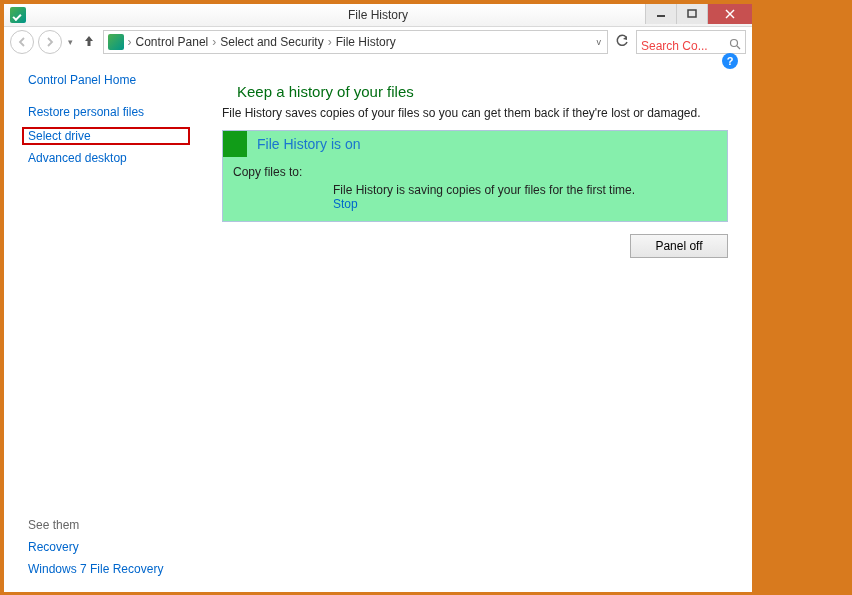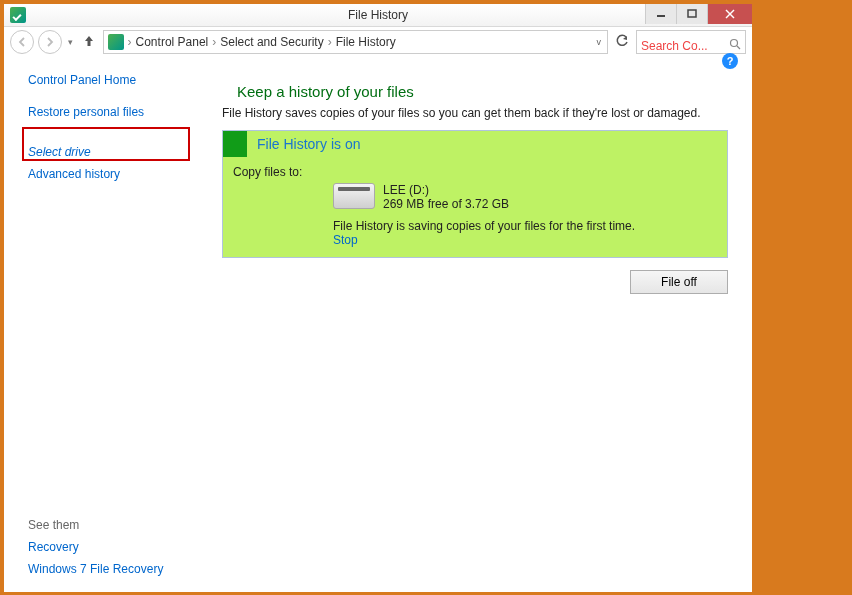"Select drive" .sidebar .highlight { font-style: italic -> none; padding: 16px 30px 0 4px -> 0 30px 0 4px }
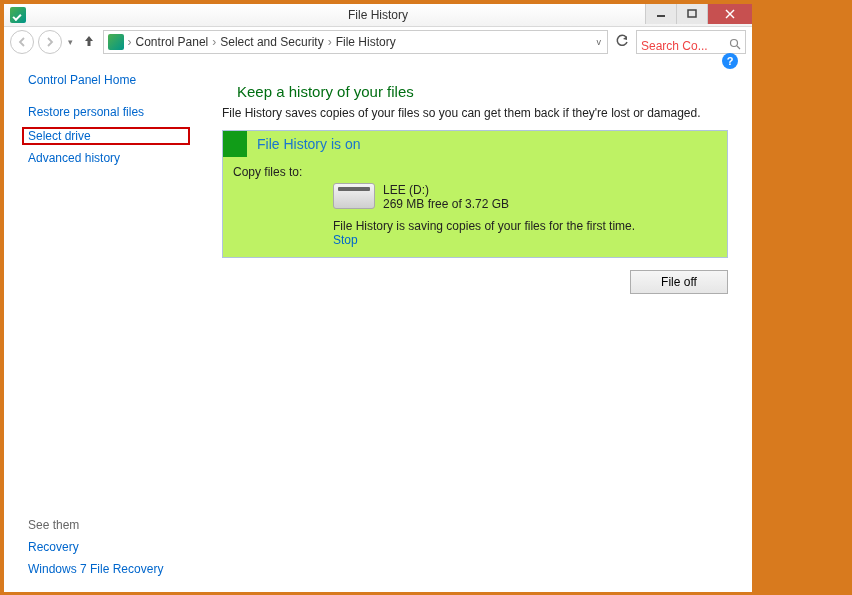"File History is on" .panel { background: #bef264 -> #86efac }
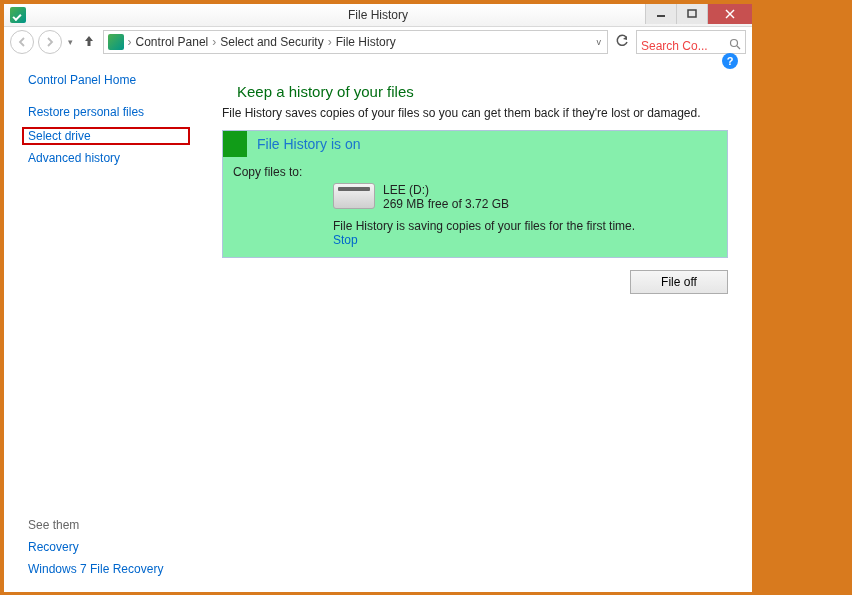"Advanced history" a { text: history -> desktop }
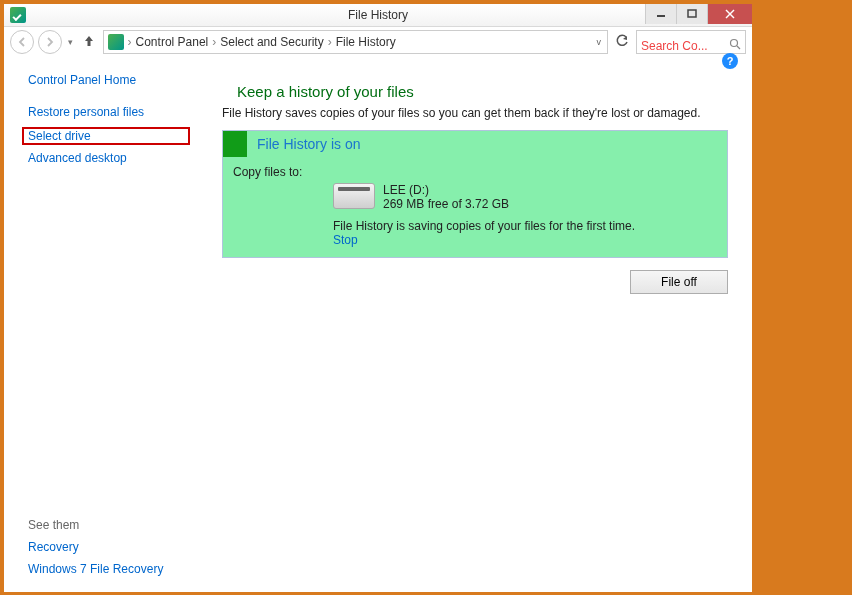"LEE (D:)" div.drive-wrap { html: <div> <div> <div></div> <div> <div>LEE (D:)</div> <div>269 MB free of 3.72 GB</div> </div> </div> </div> -> none }
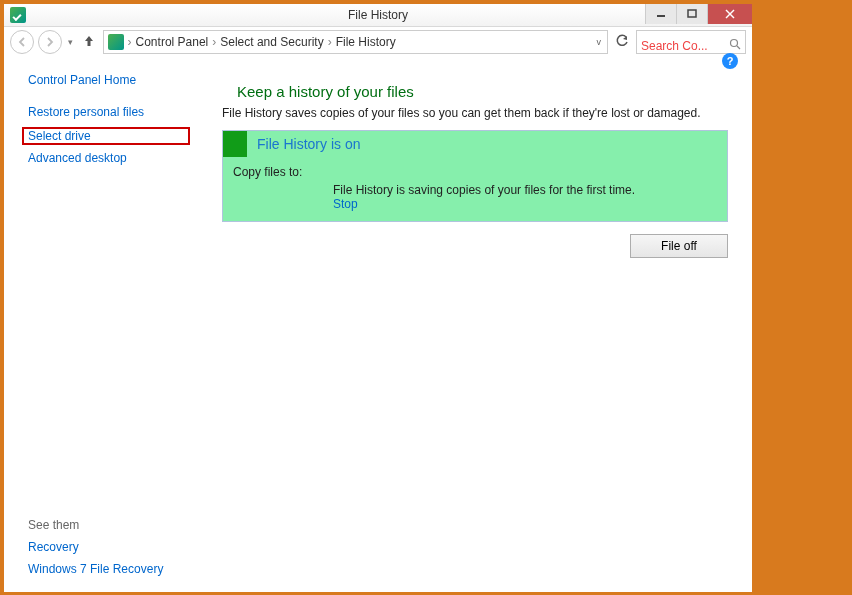"File off" div.button { text: File -> Panel }
